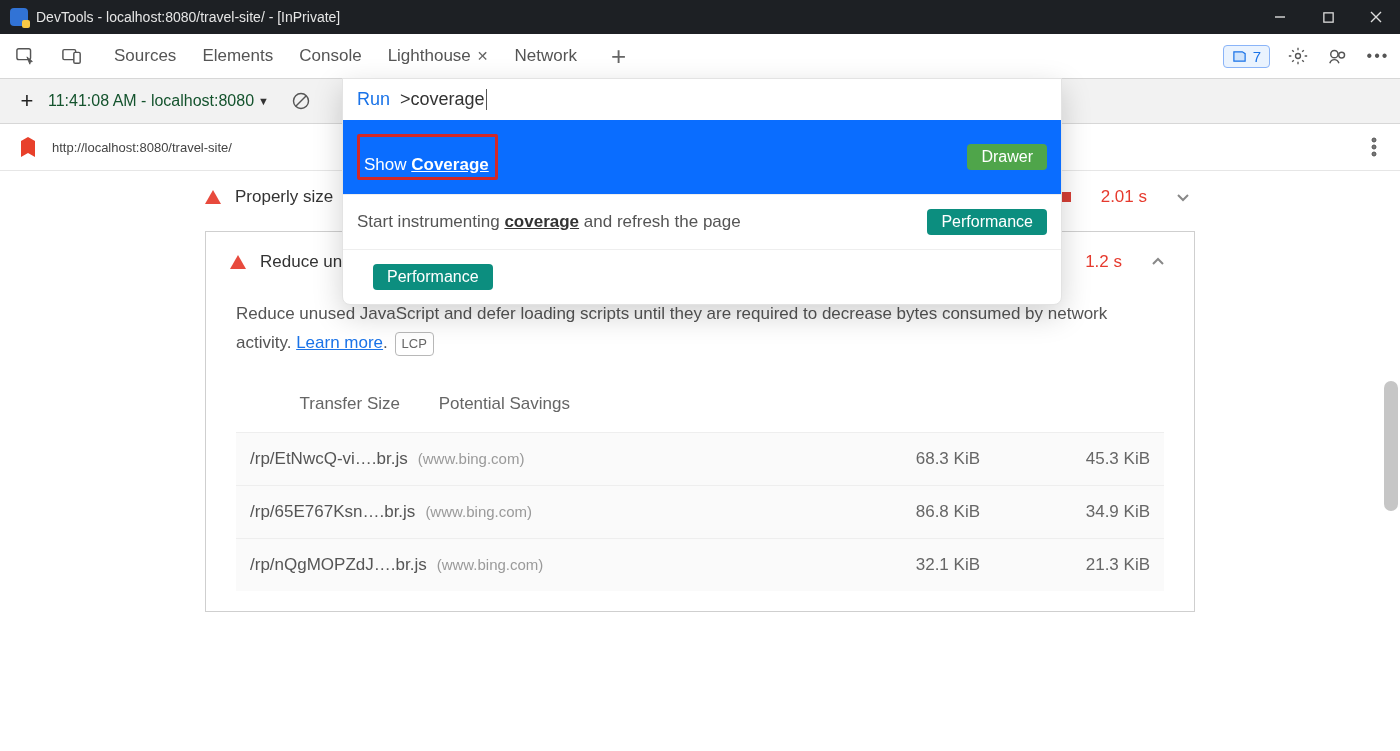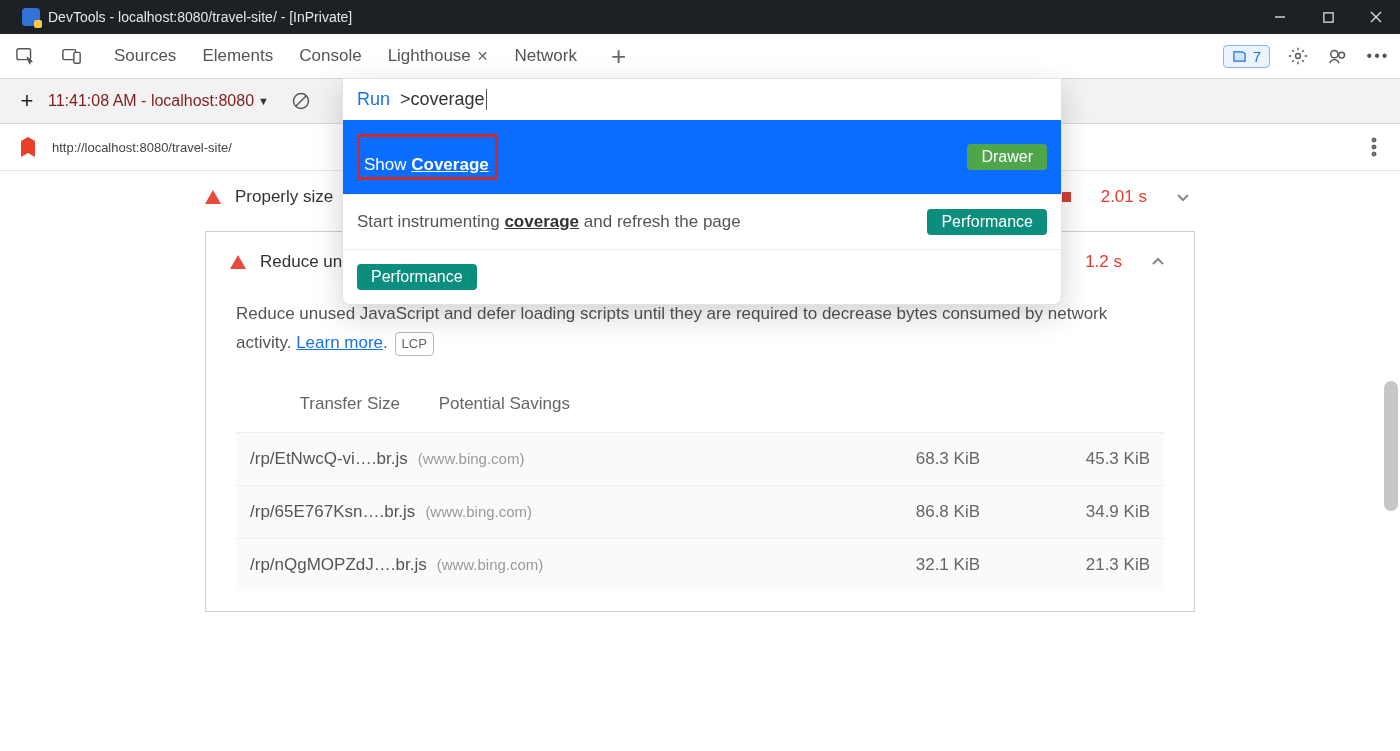"DevTools - localhost:8080/travel-site/ -" .titlebar .left { padding-left: 22px -> 10px }
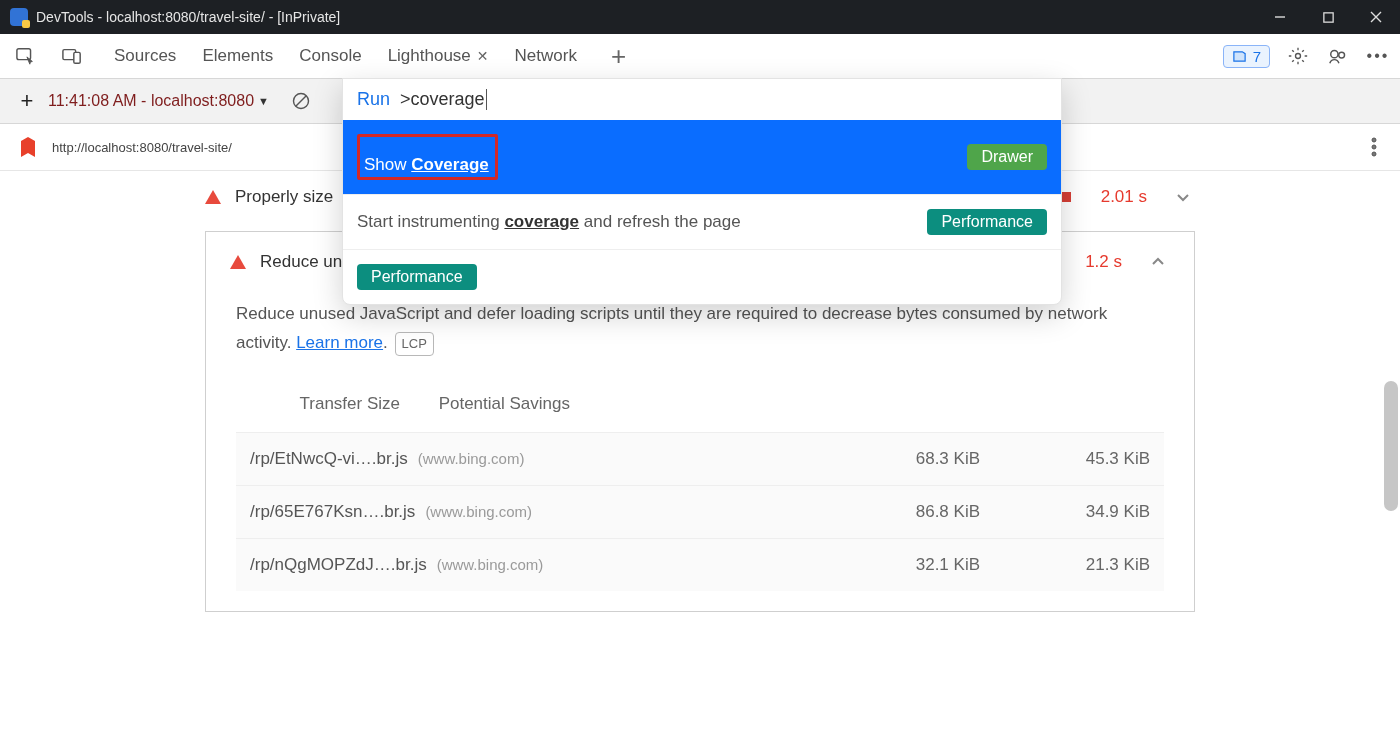"11:41:08 AM - localhost:8080" .subbar .time { color: #7f1d1d -> #14532d }
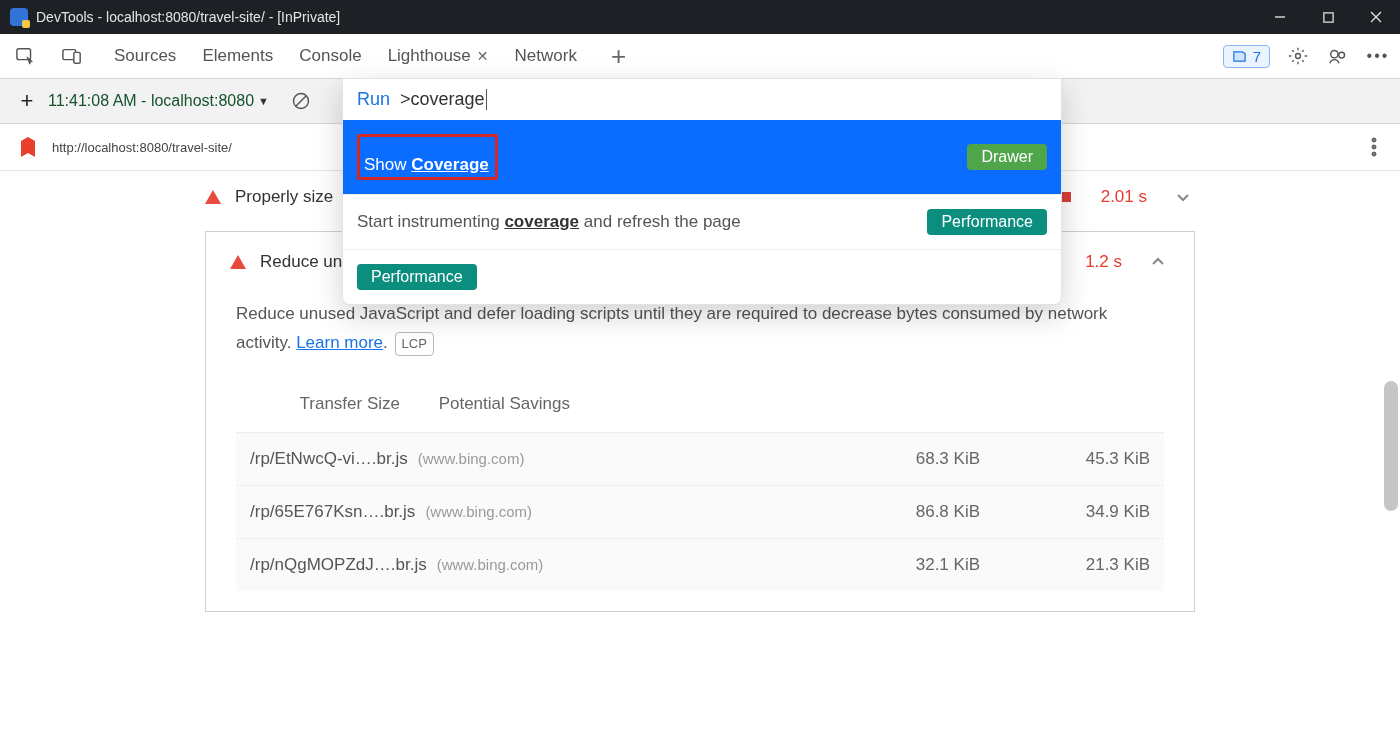"Performance" .cmd-row .tag.perf { margin-left: none -> 16px }
